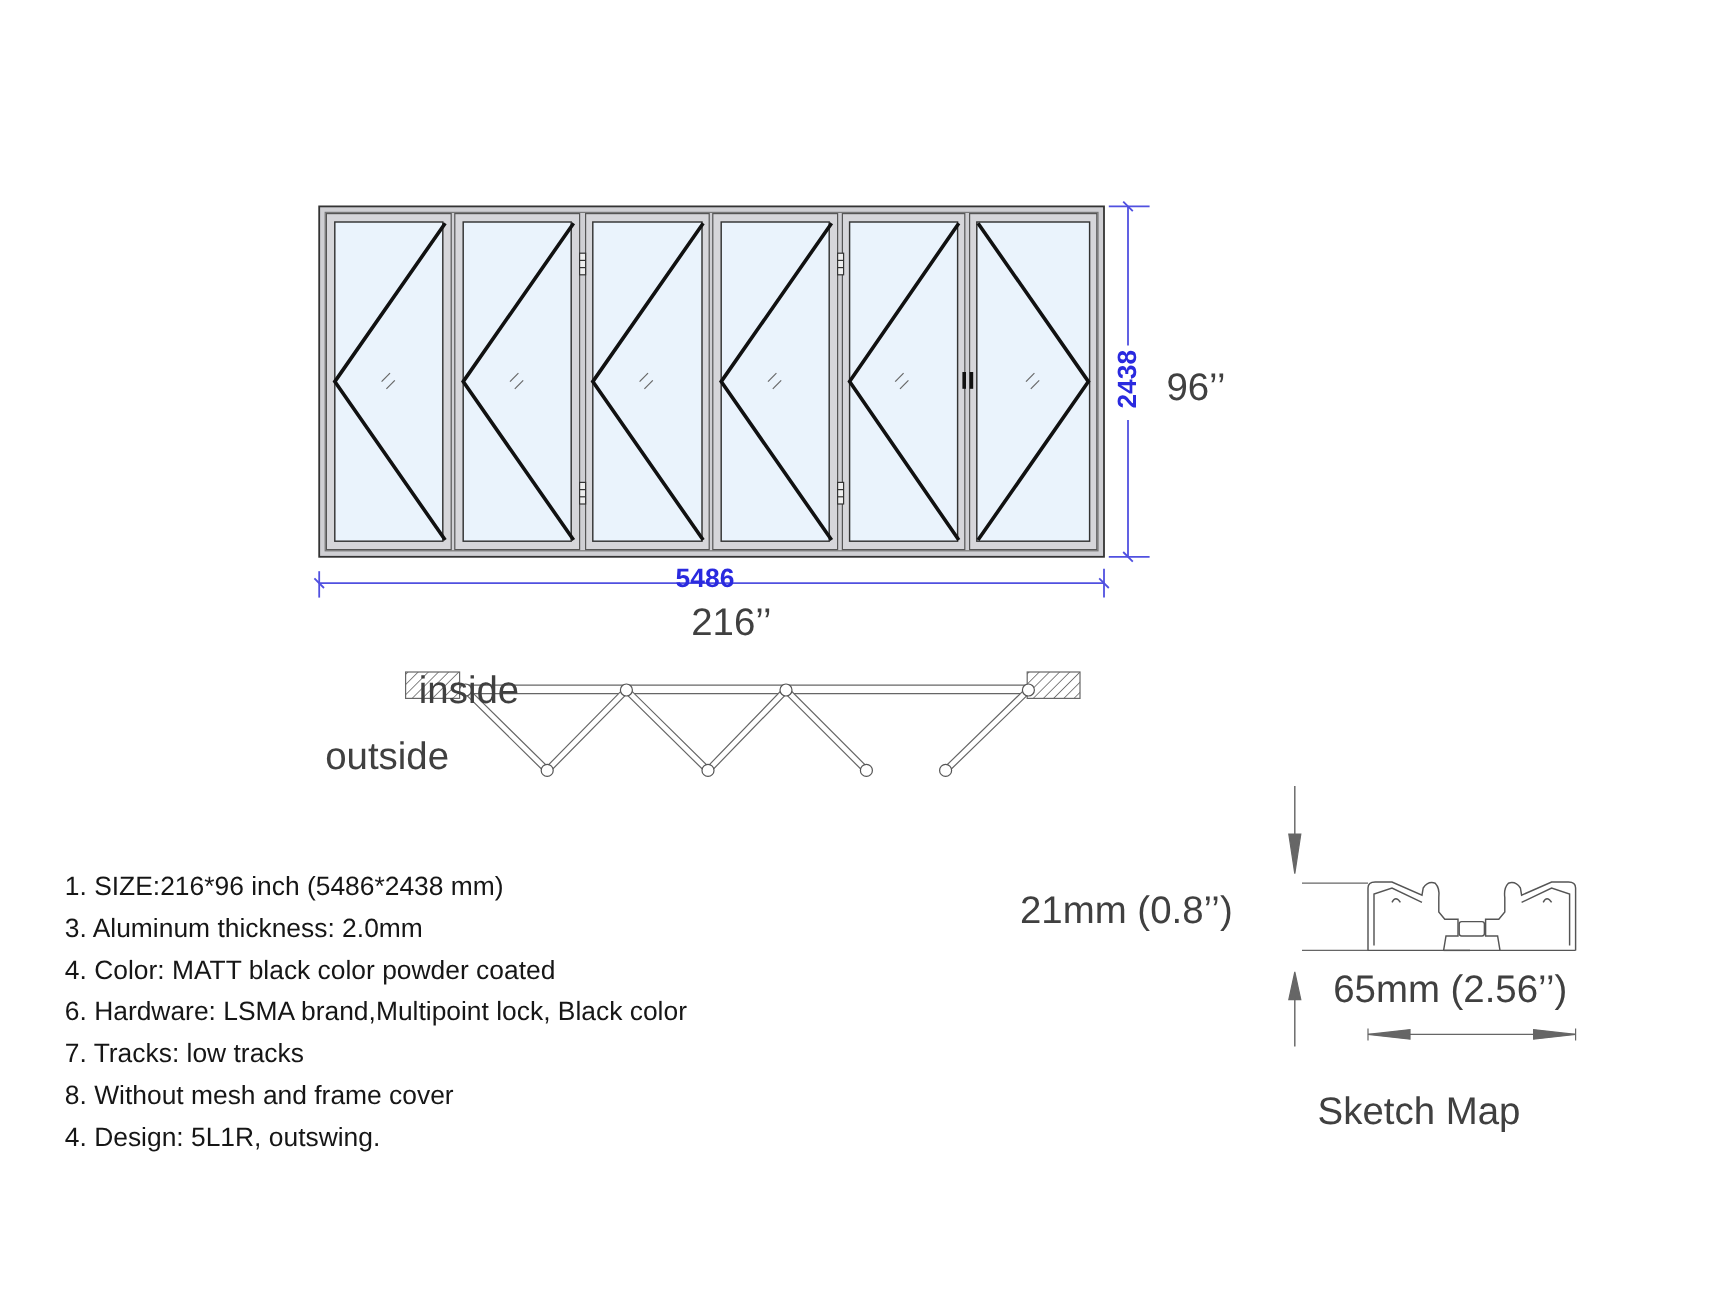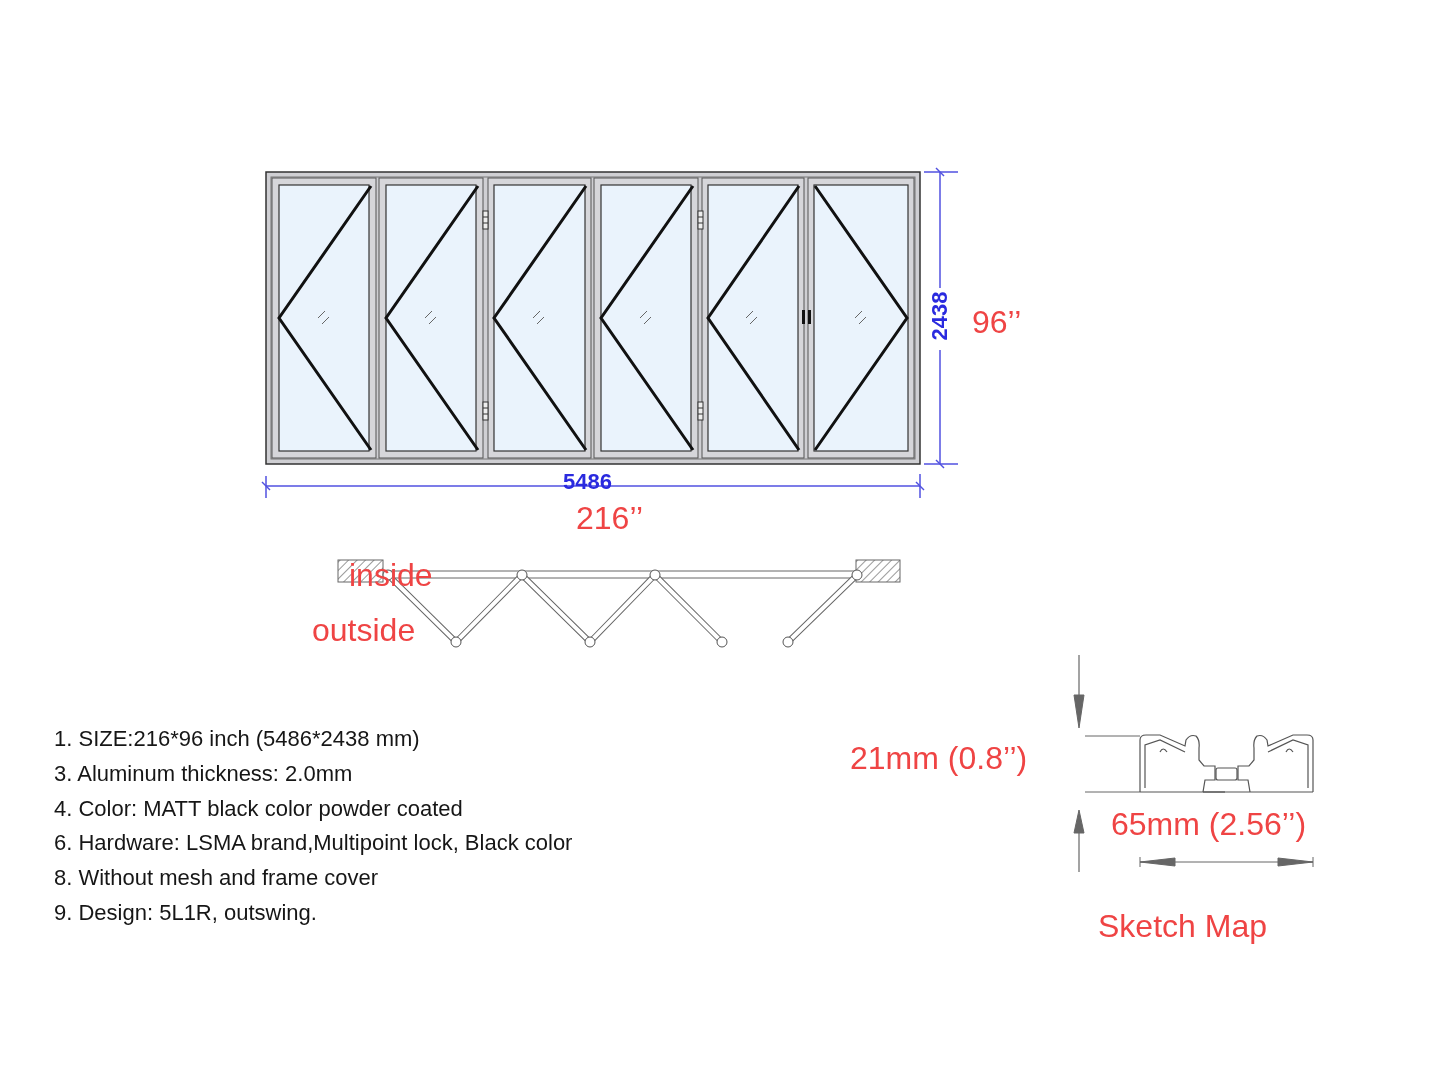"96’’" .big-label { color: #ef4444 -> #404040 }
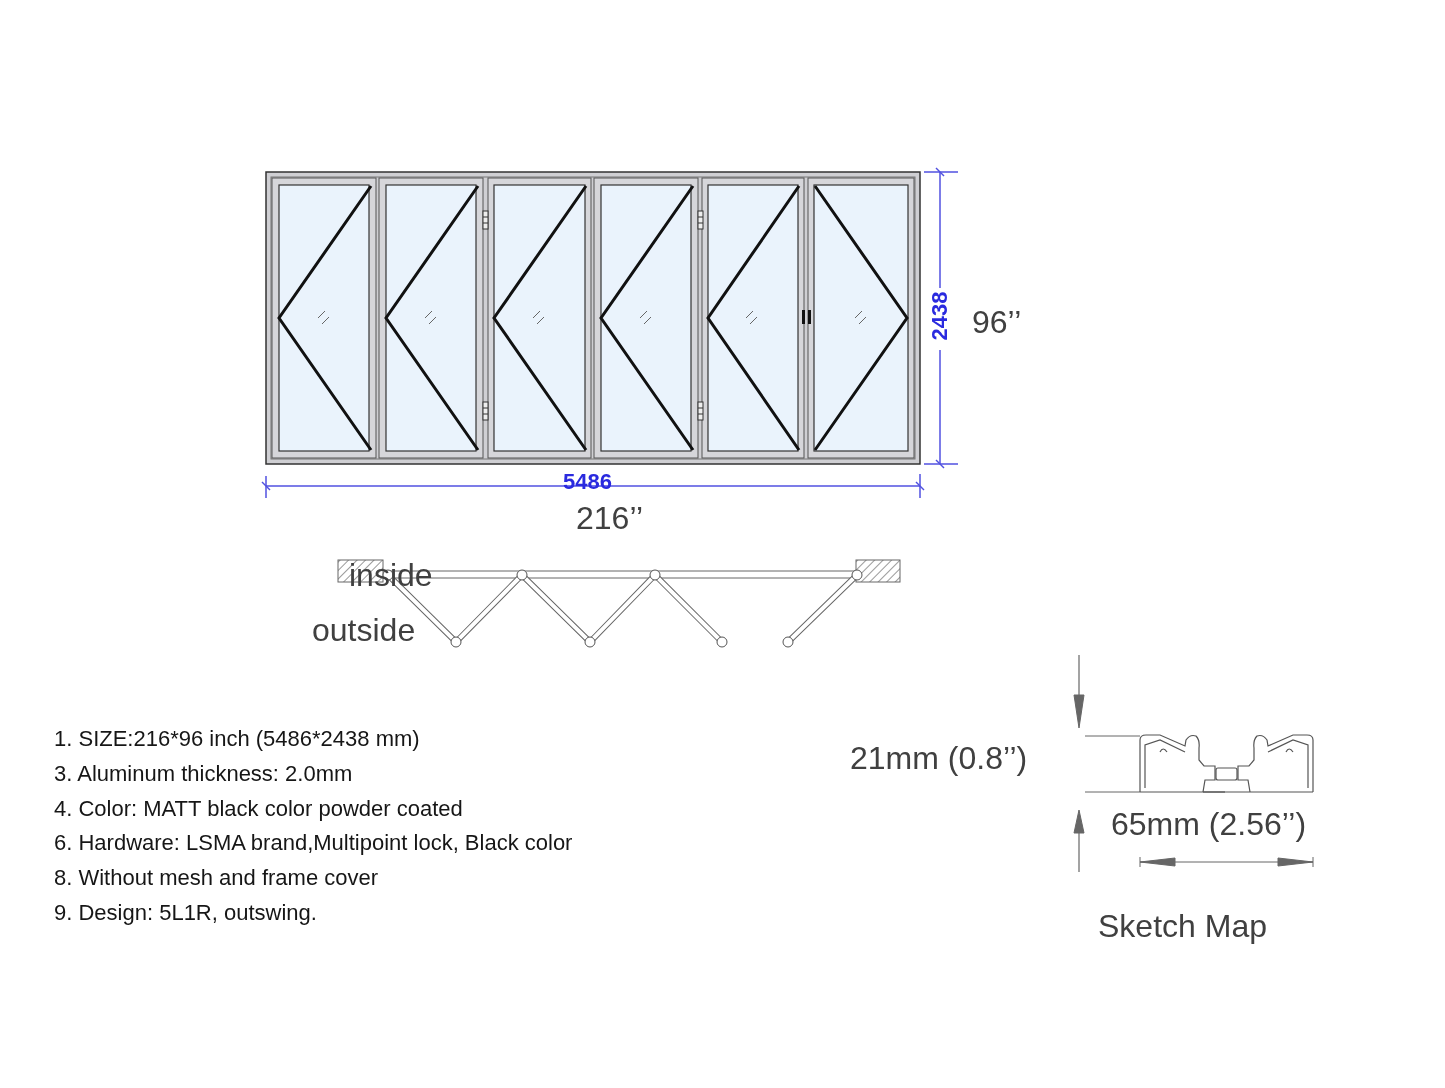"outside" div.abs { margin-left: 41px -> none }
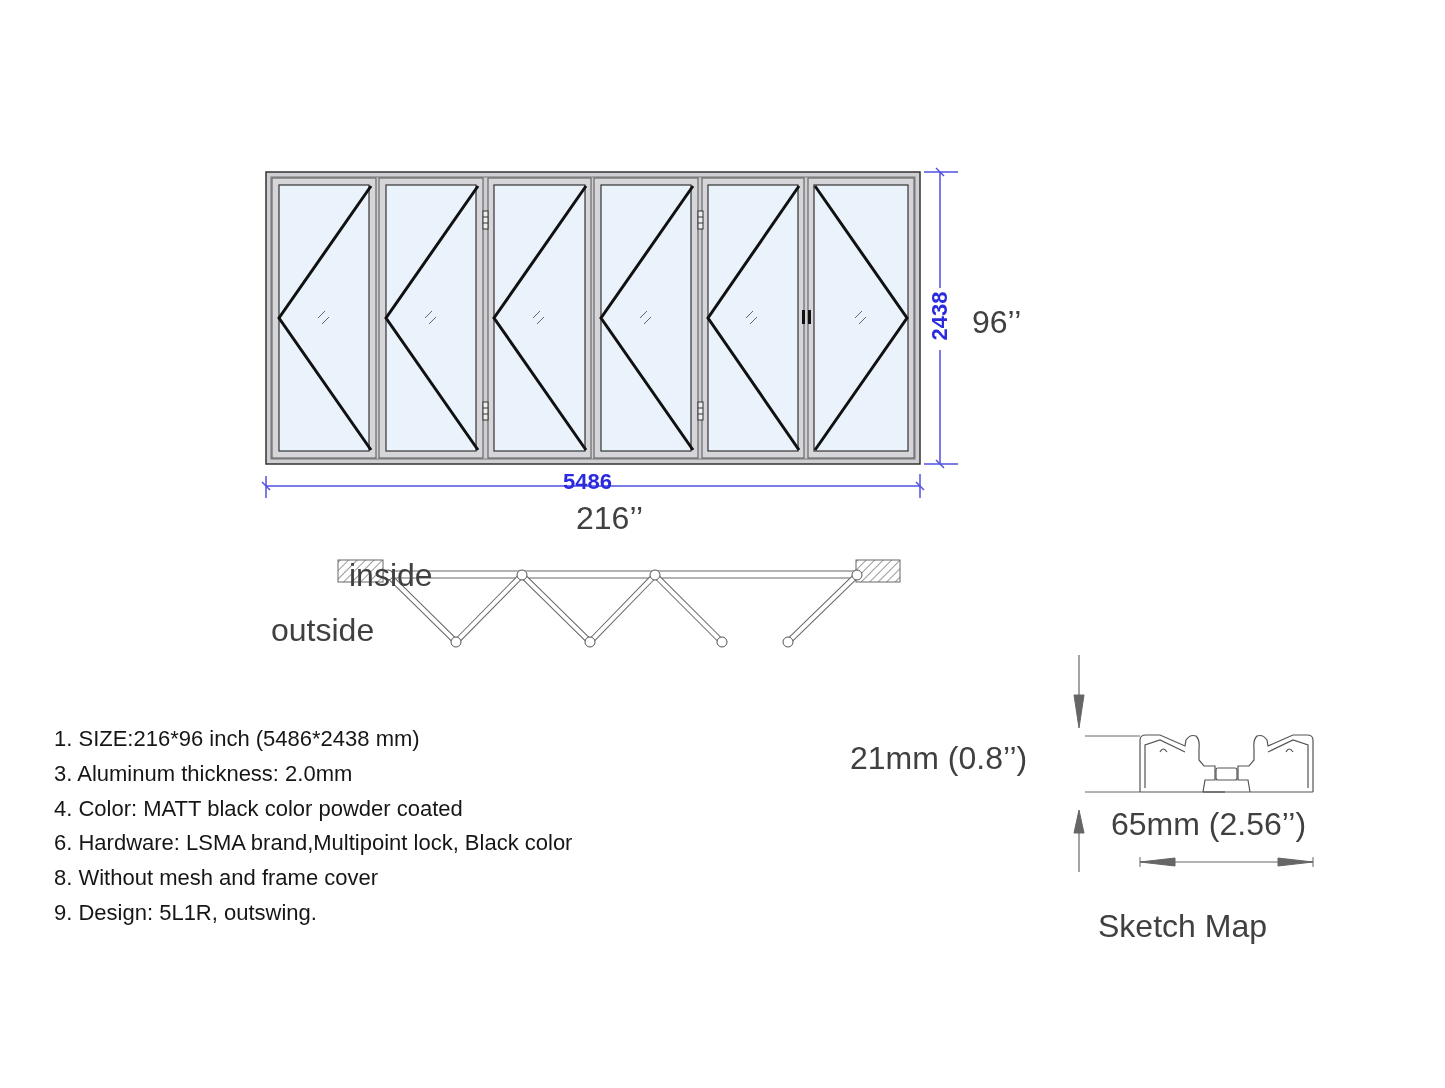"7. Tracks: low tracks" li { html: none -> <li>7. Tracks: low tracks</li> }
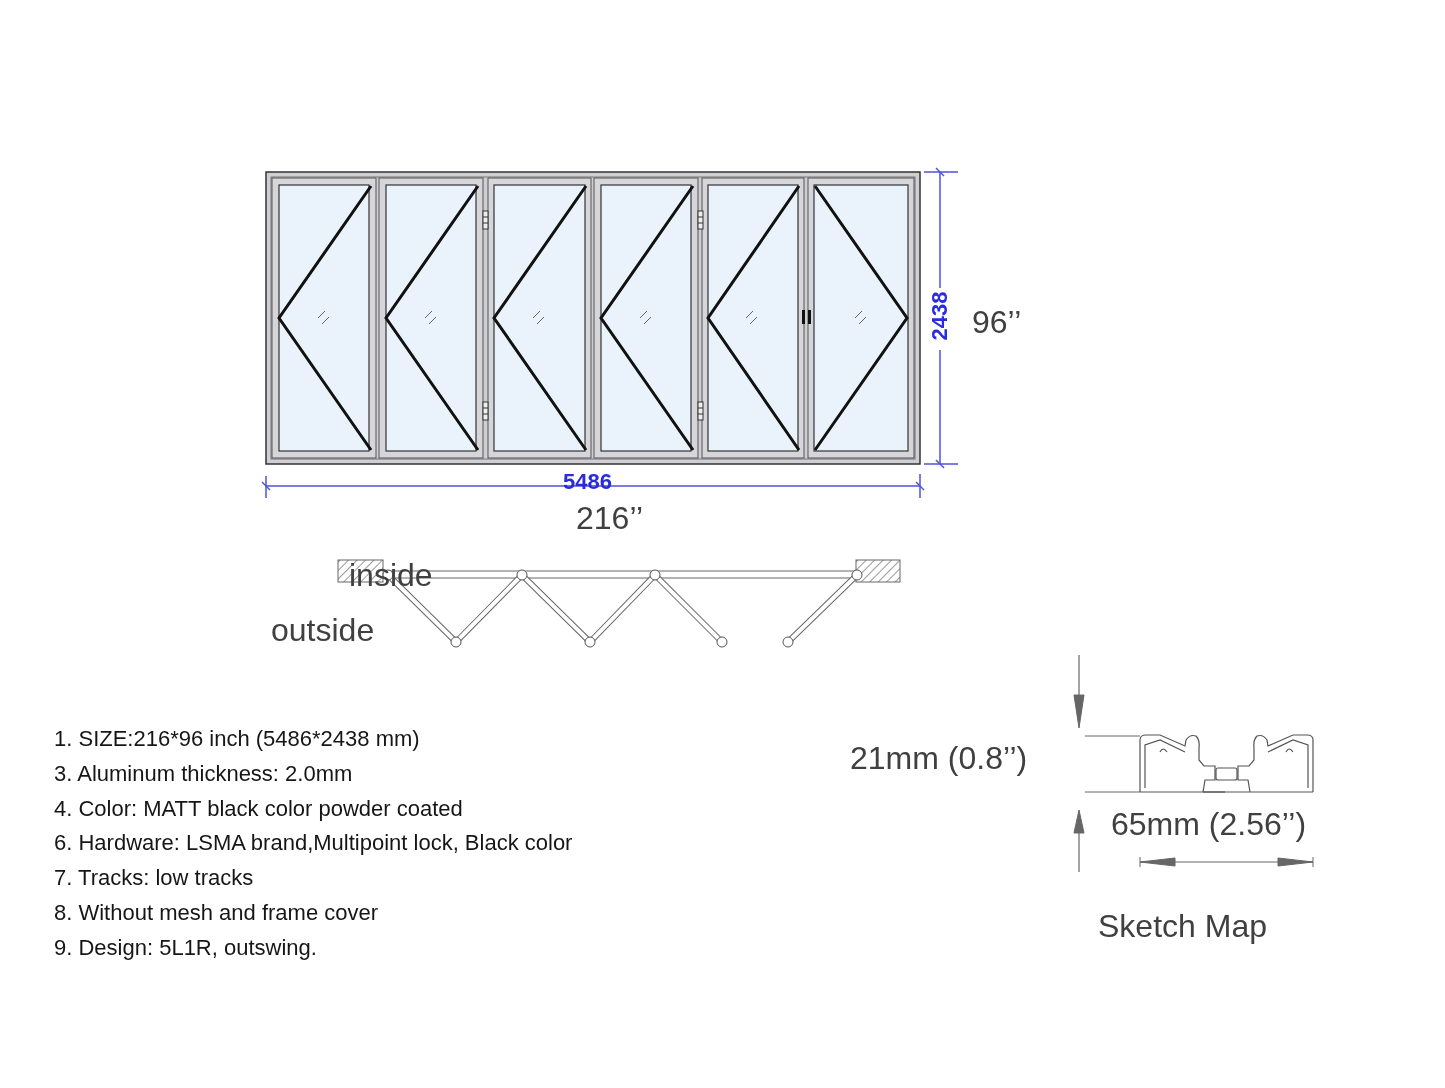"9. Design: 5L1R, outswing." li { text: 9 -> 4 }
